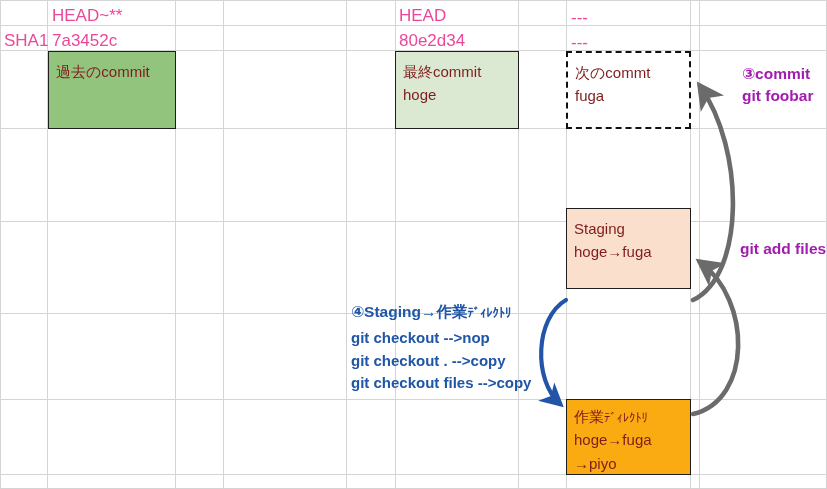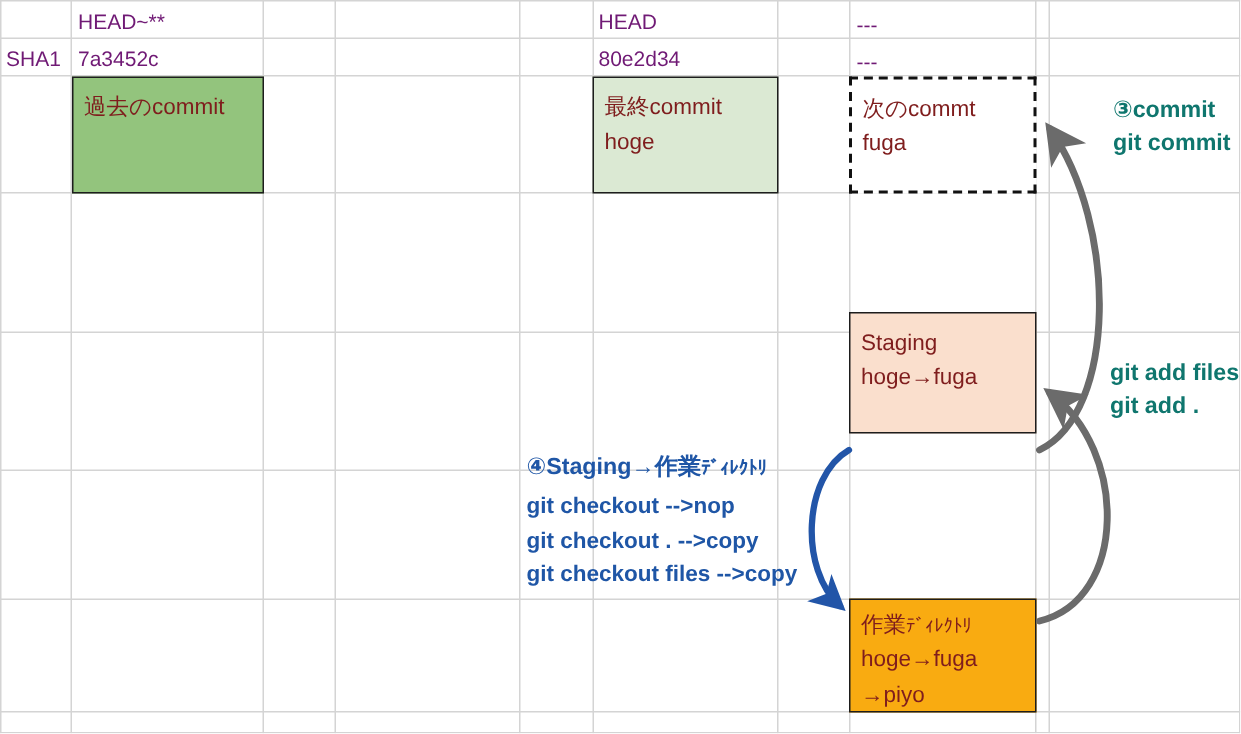"HEAD~**" .celltext { color: #701a75 -> #ec4899; font-size: 14px -> 17px }
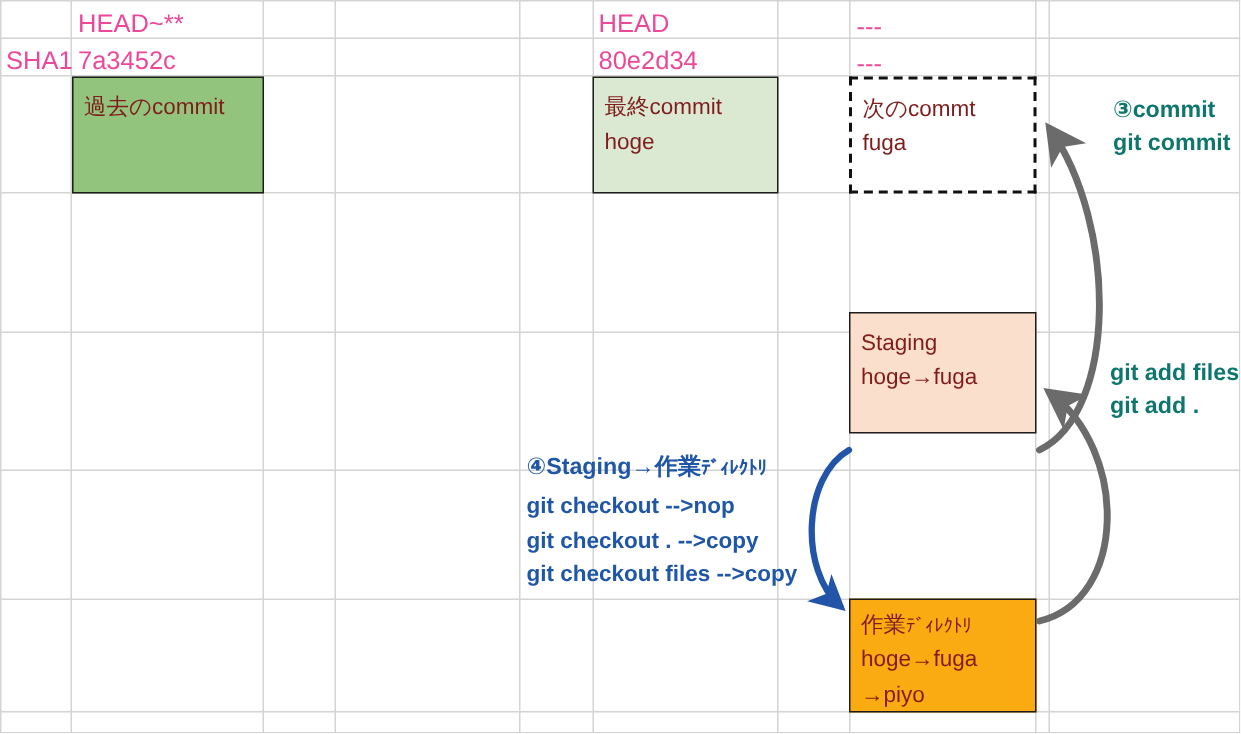"③commit" .anno { color: #0f766e -> #a21caf }
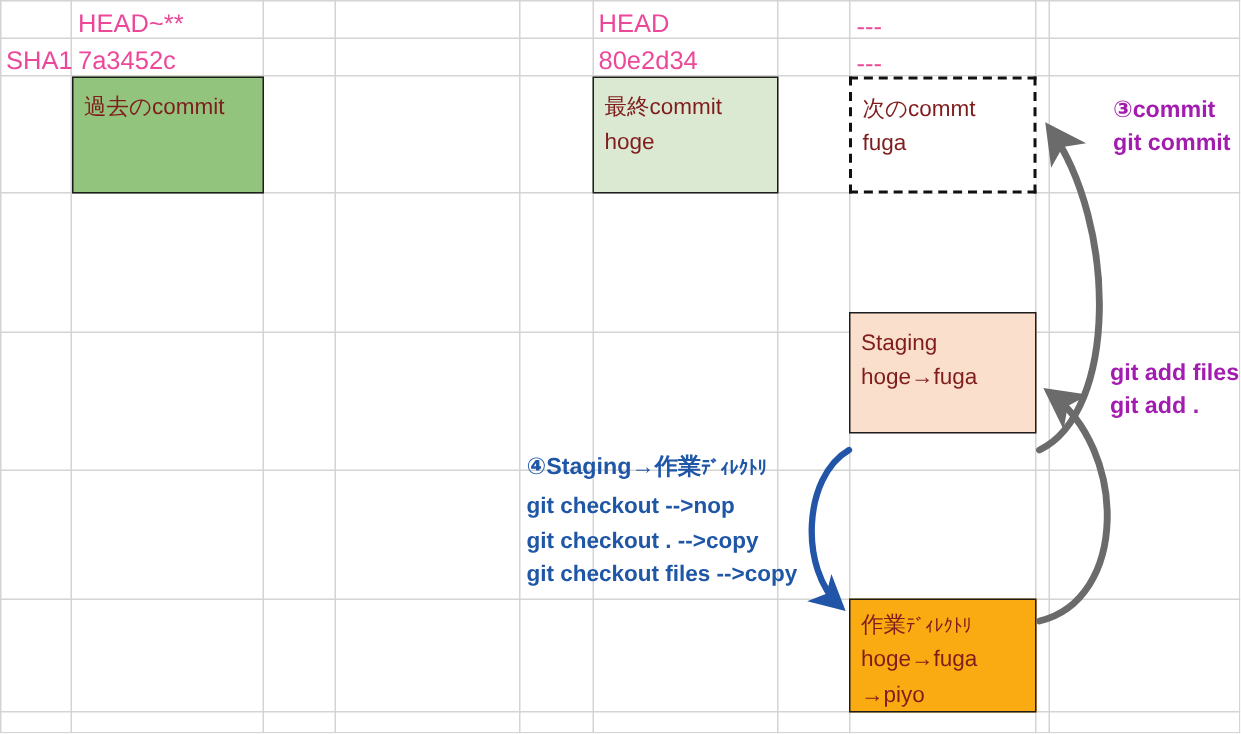"git commit" span.ln { text: commit -> foobar }
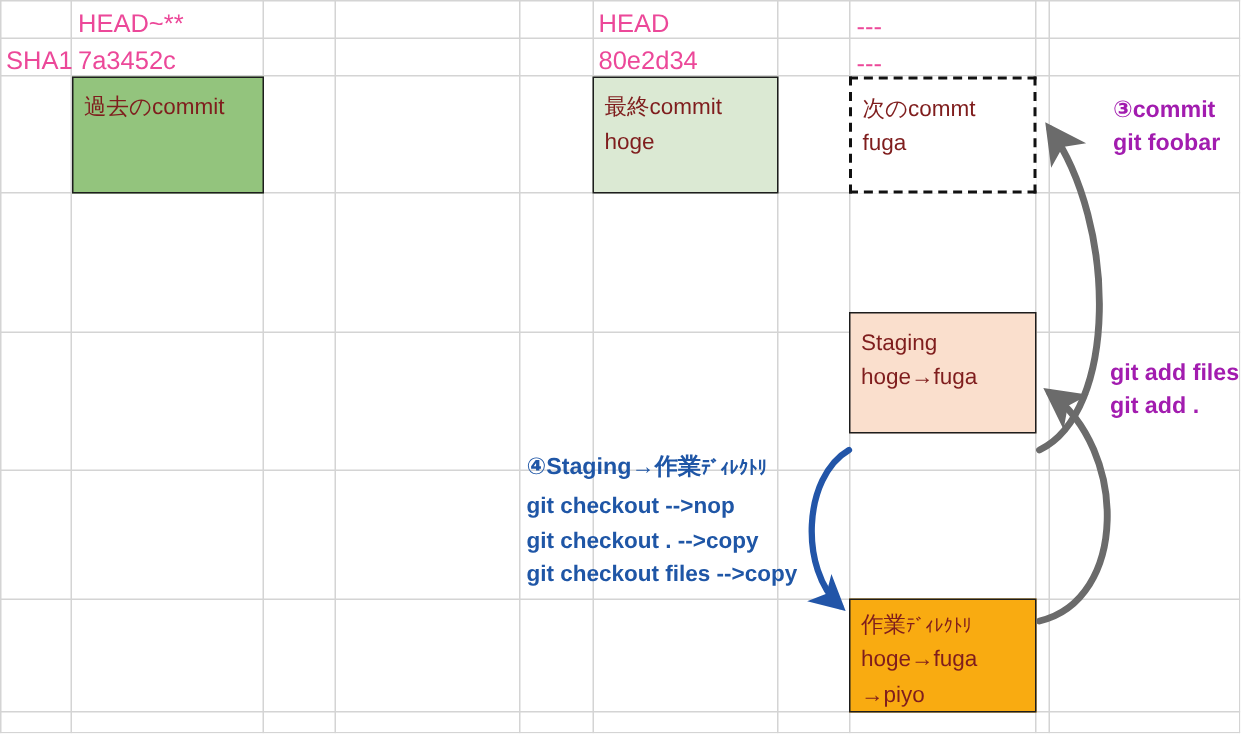"git add ." span.ln { html: <span>git add .</span> -> none }
